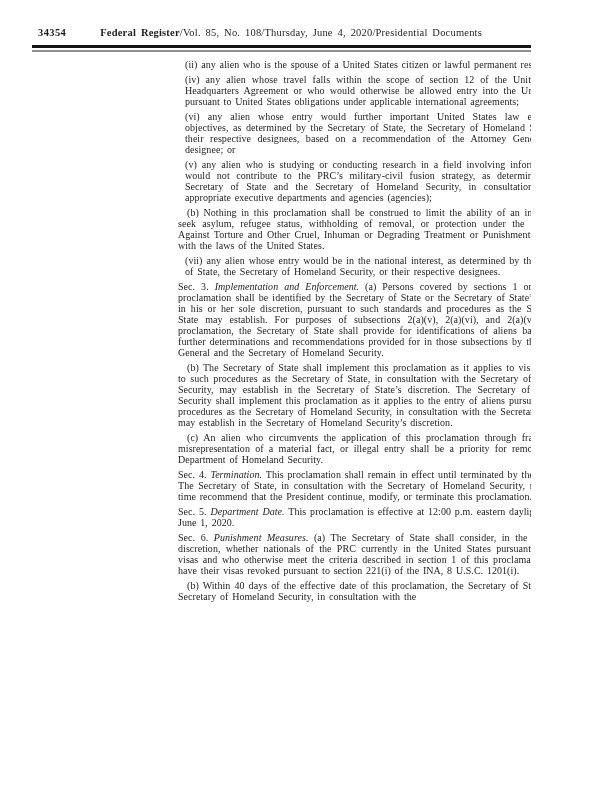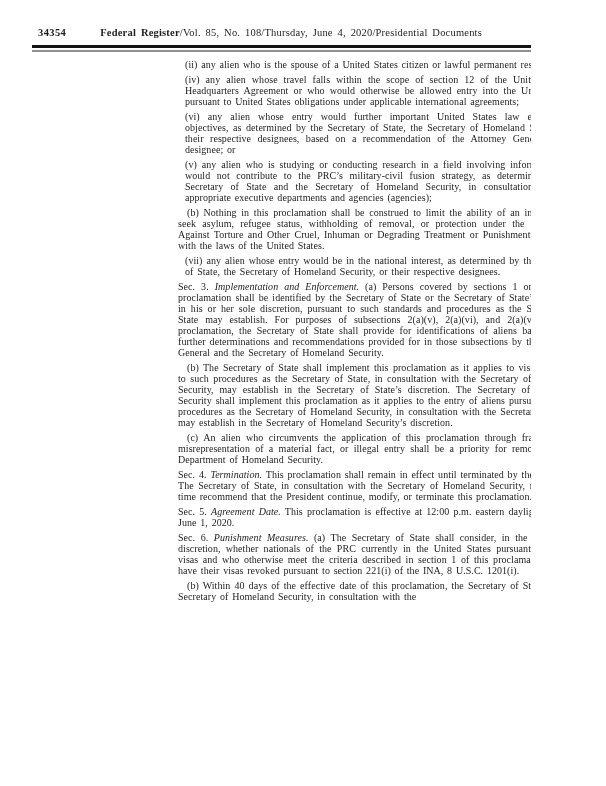"Agreement Date." span.sec-title { text: Agreement -> Department }
